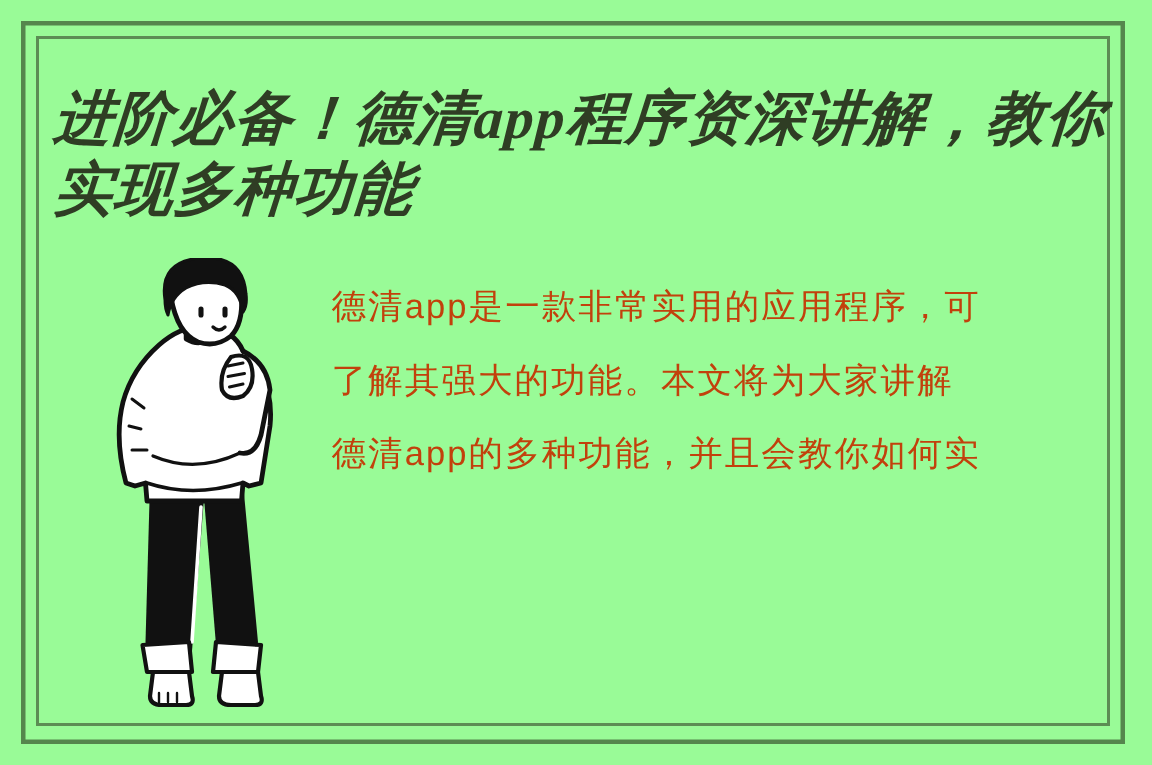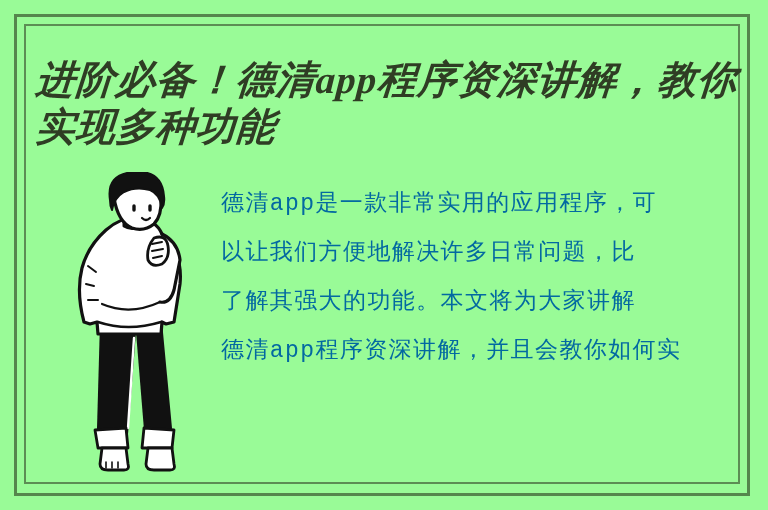"德清app是一款非常实用的应用程序，可" .body-line { color: #0369a1 -> #c2410c; font-family: Liberation Mono, monospace -> Liberation Sans, sans-serif }
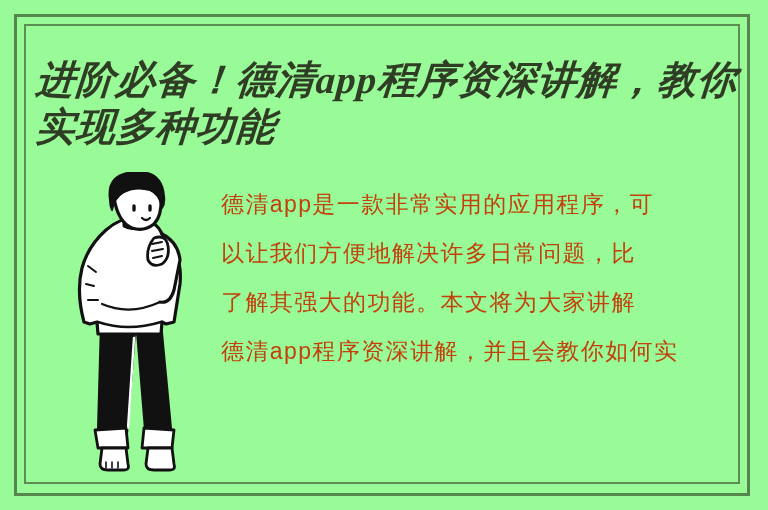"以让我们方便地解决许多日常问题，比" div.body-line { html: <div>以让我们方便地解决许多日常问题，比</div> -> none }
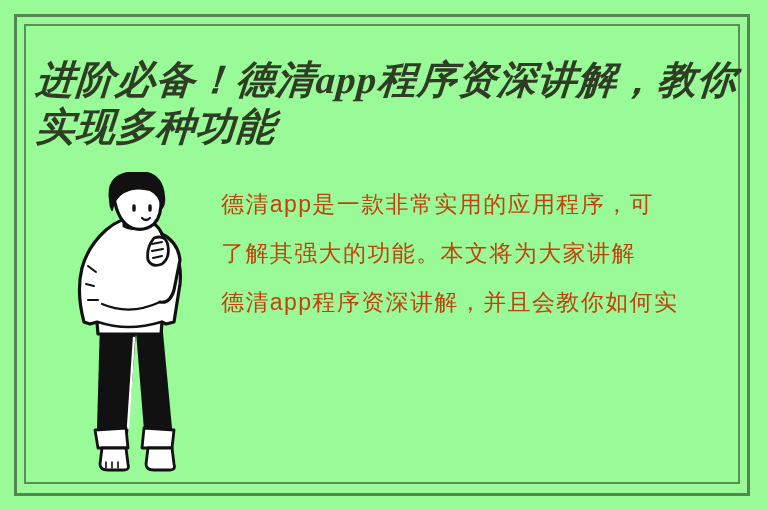"德清app程序资深讲解，并且会教你如何实" div.body-line { text: app程序资深讲解 -> app的多种功能 }
